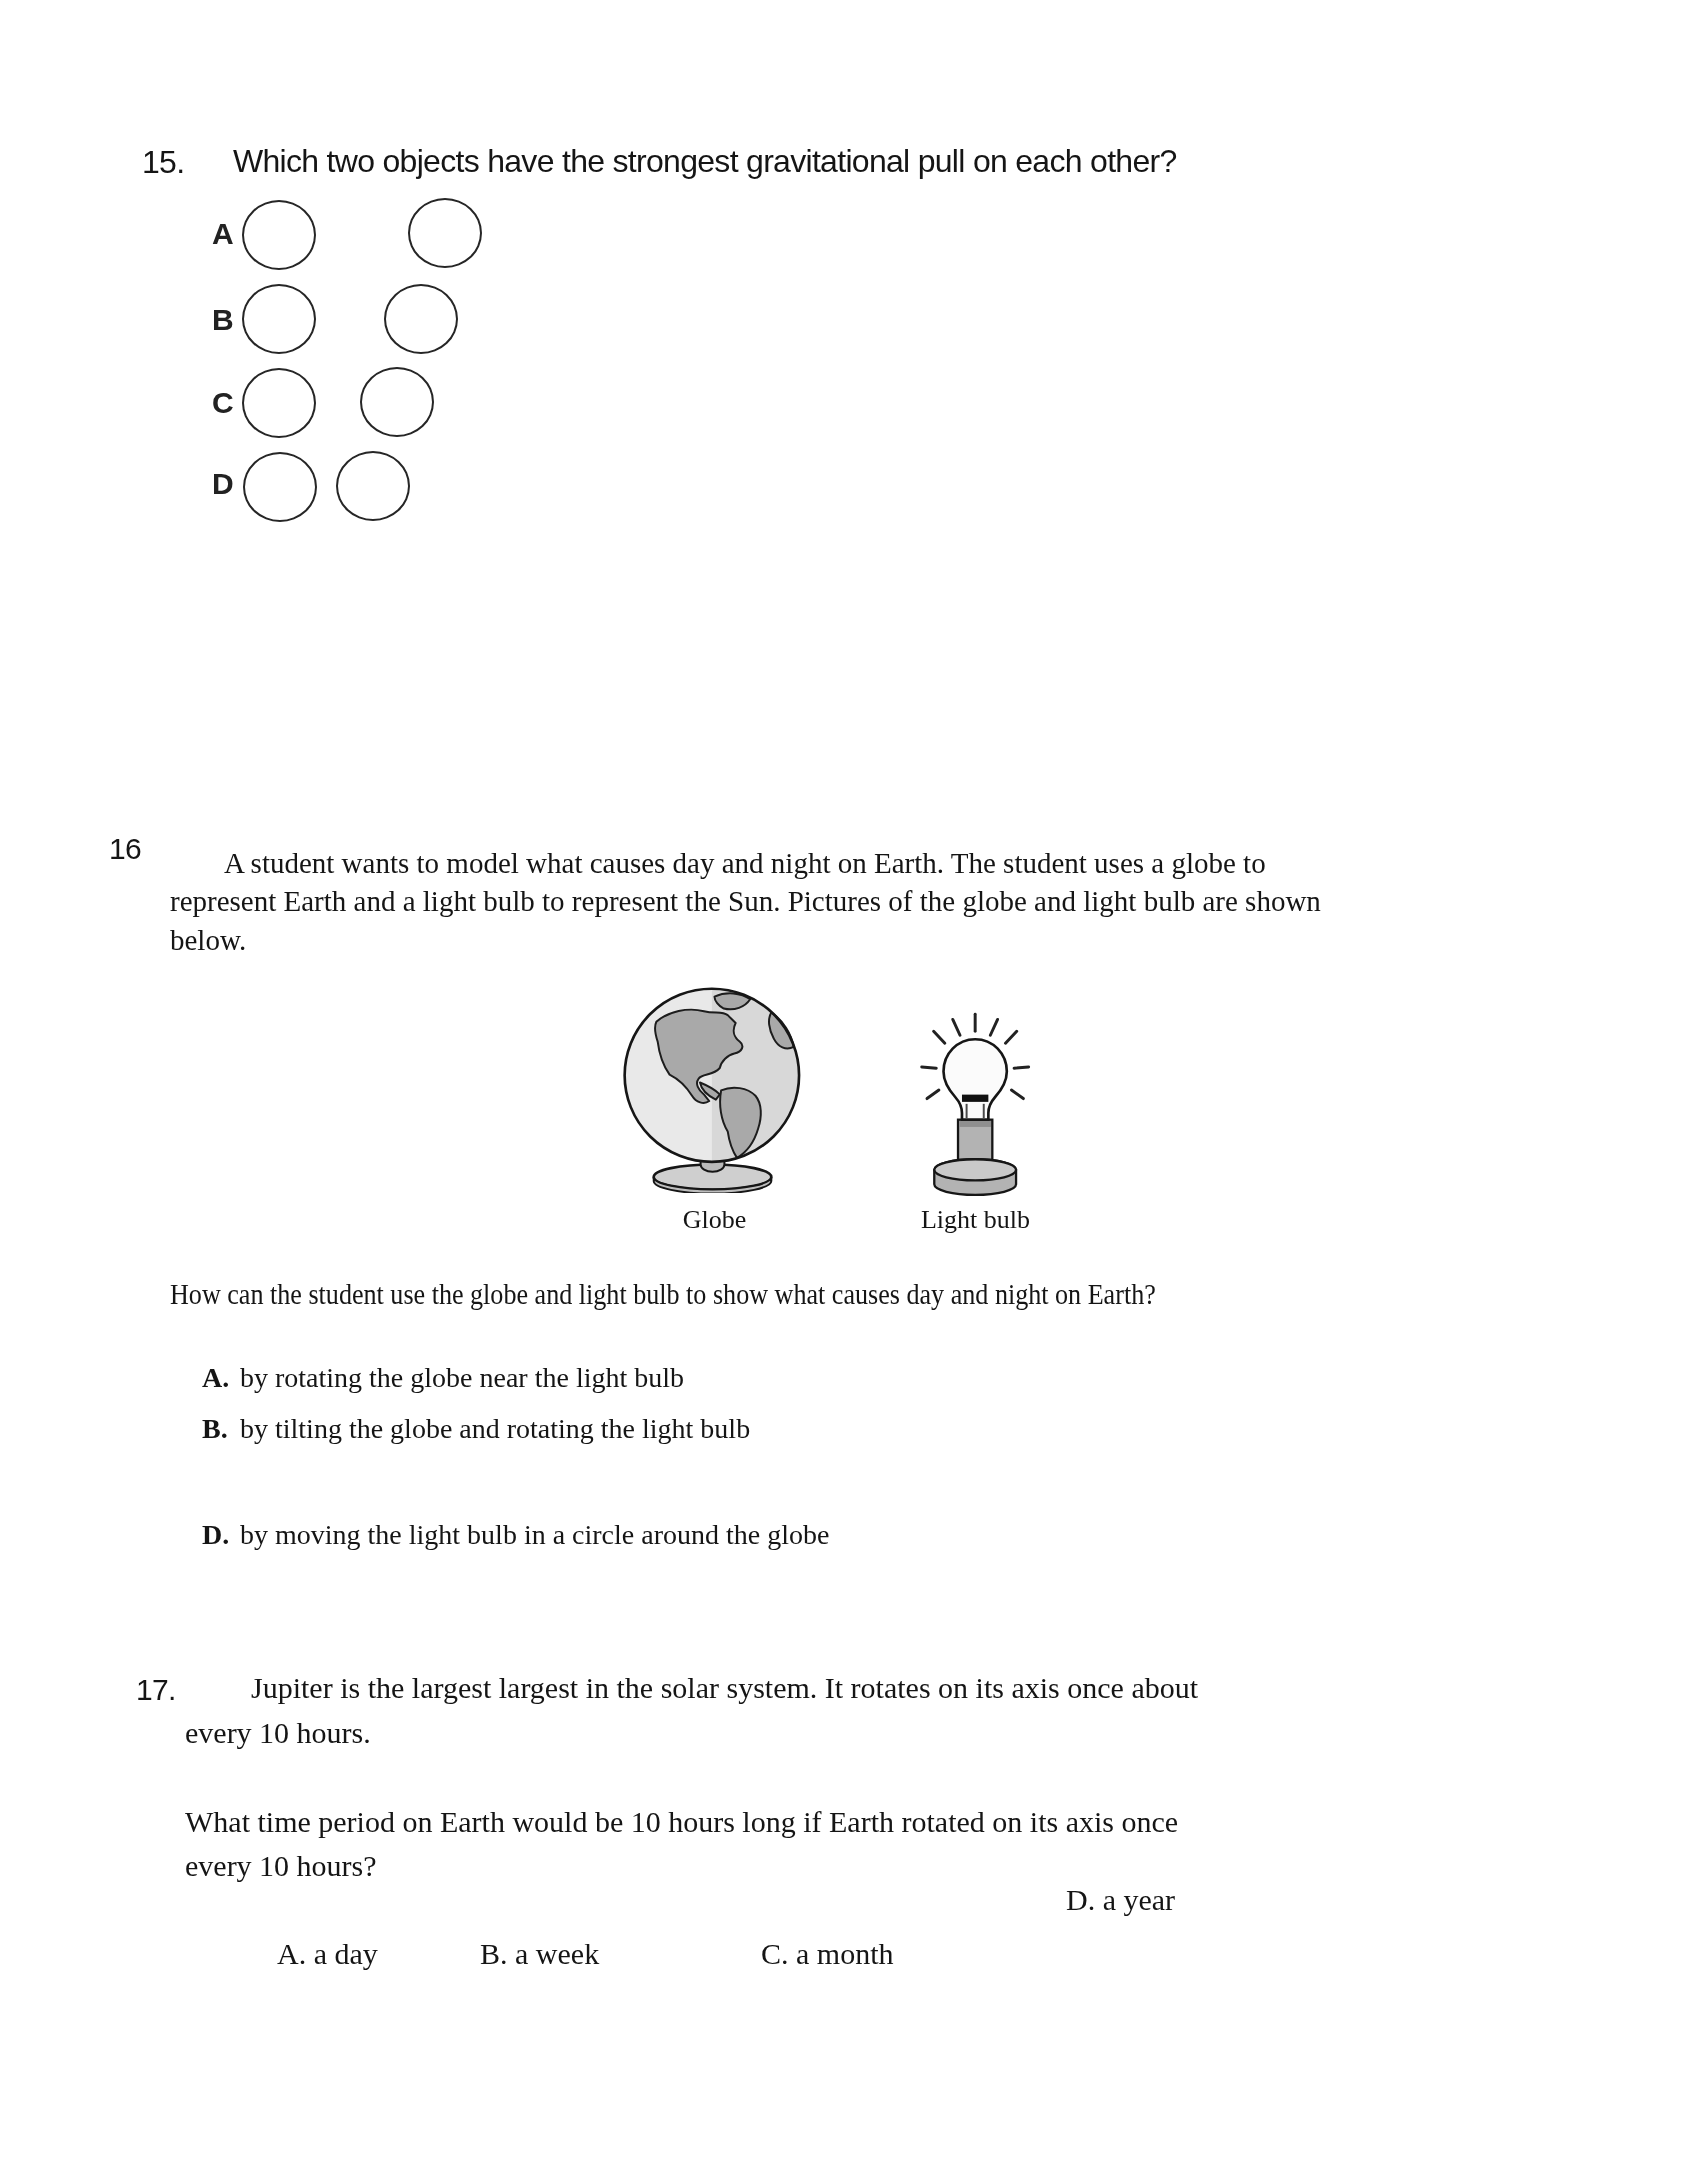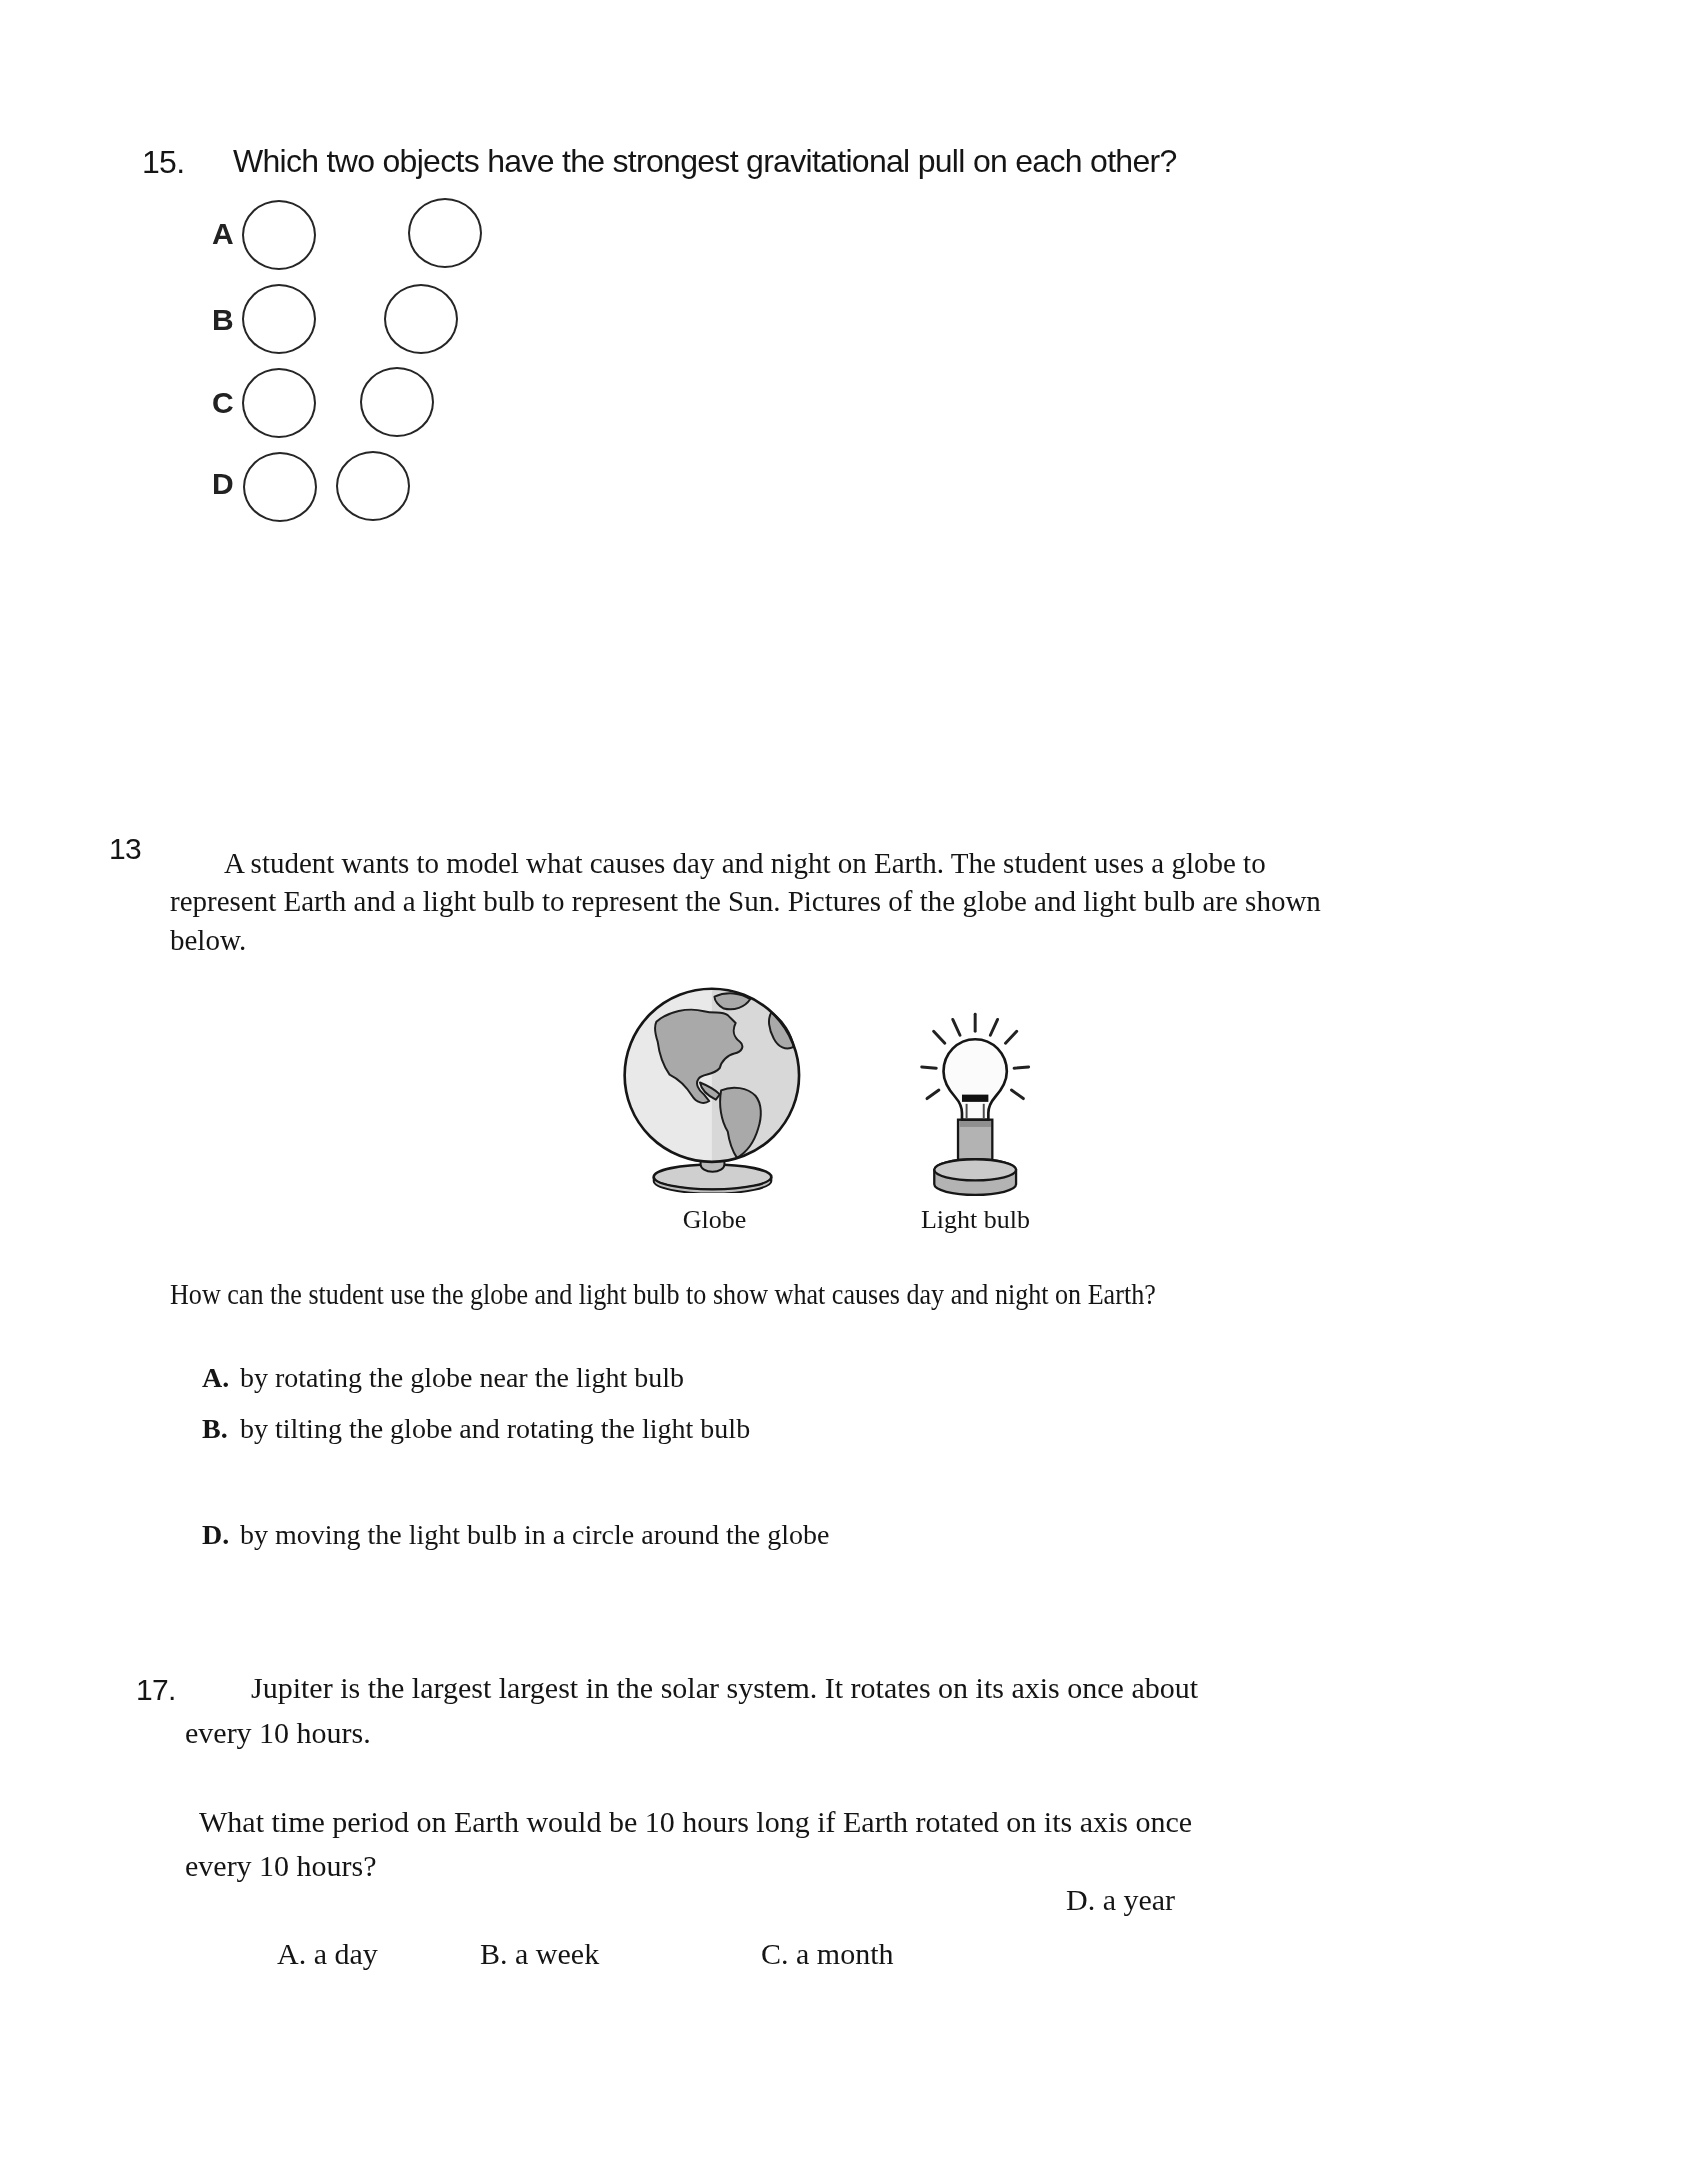"13" div.abs { text: 13 -> 16 }
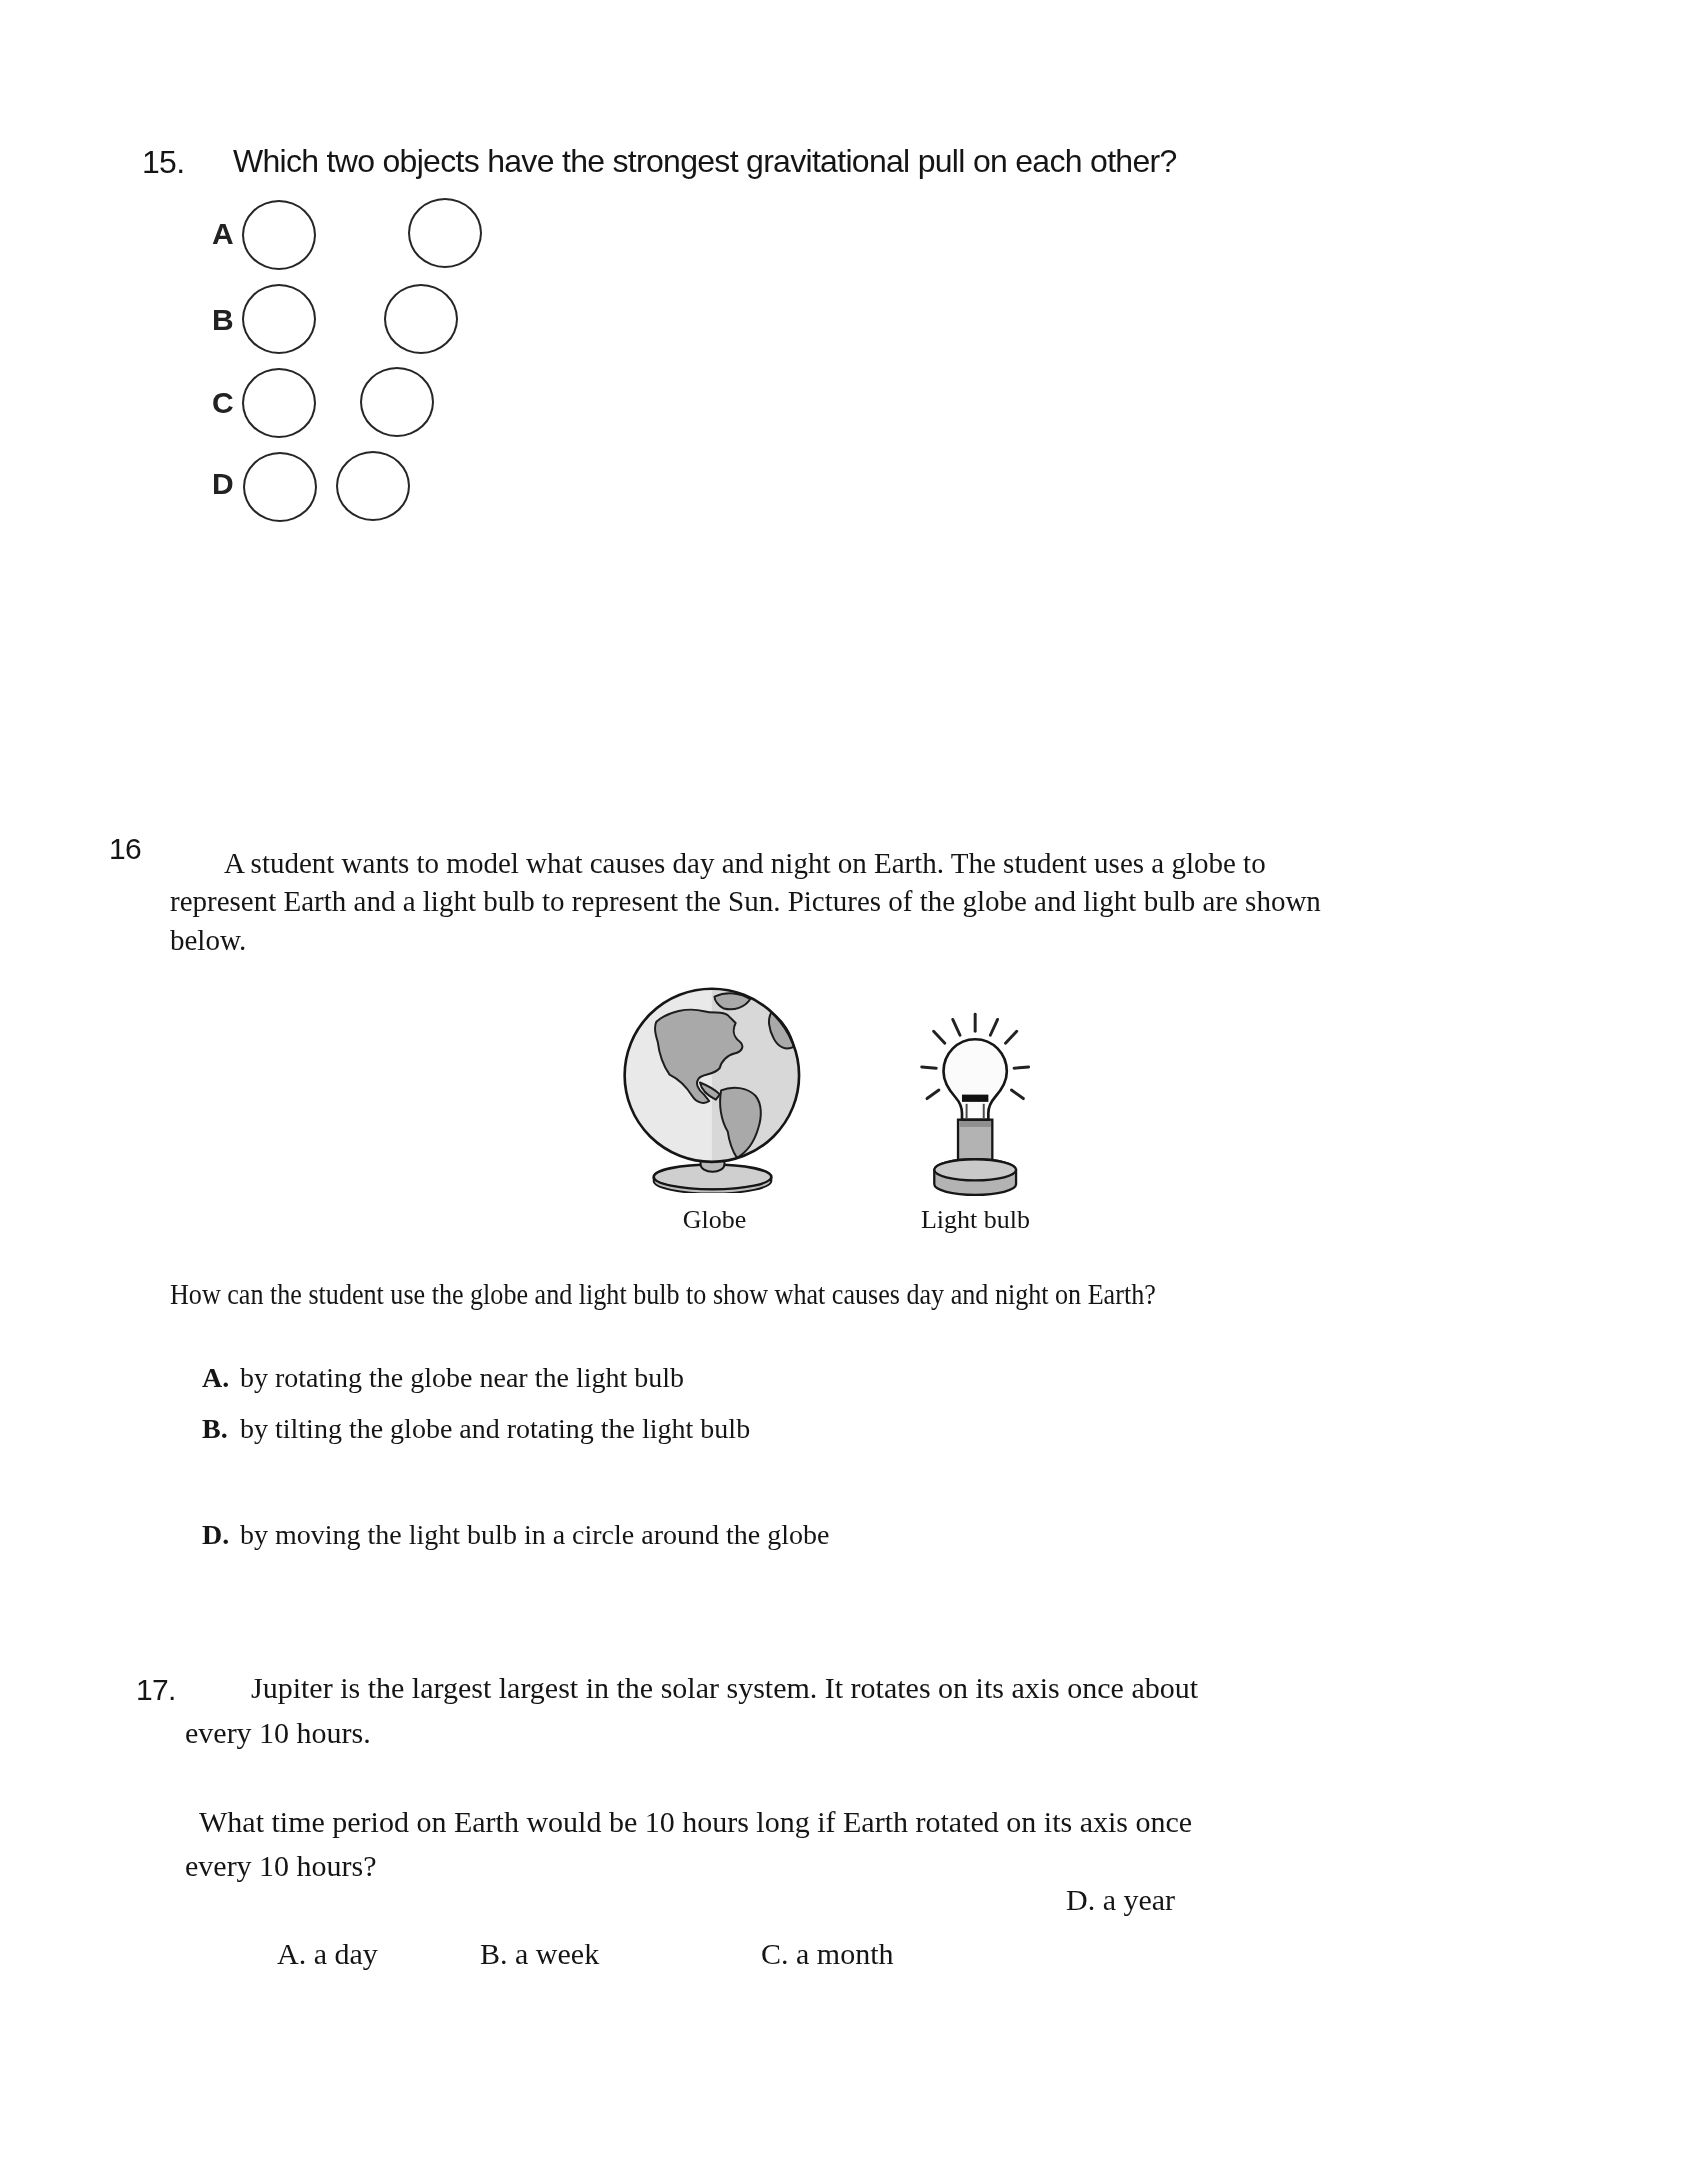"What time period on Earth" div.abs { left: 199px -> 185px }
